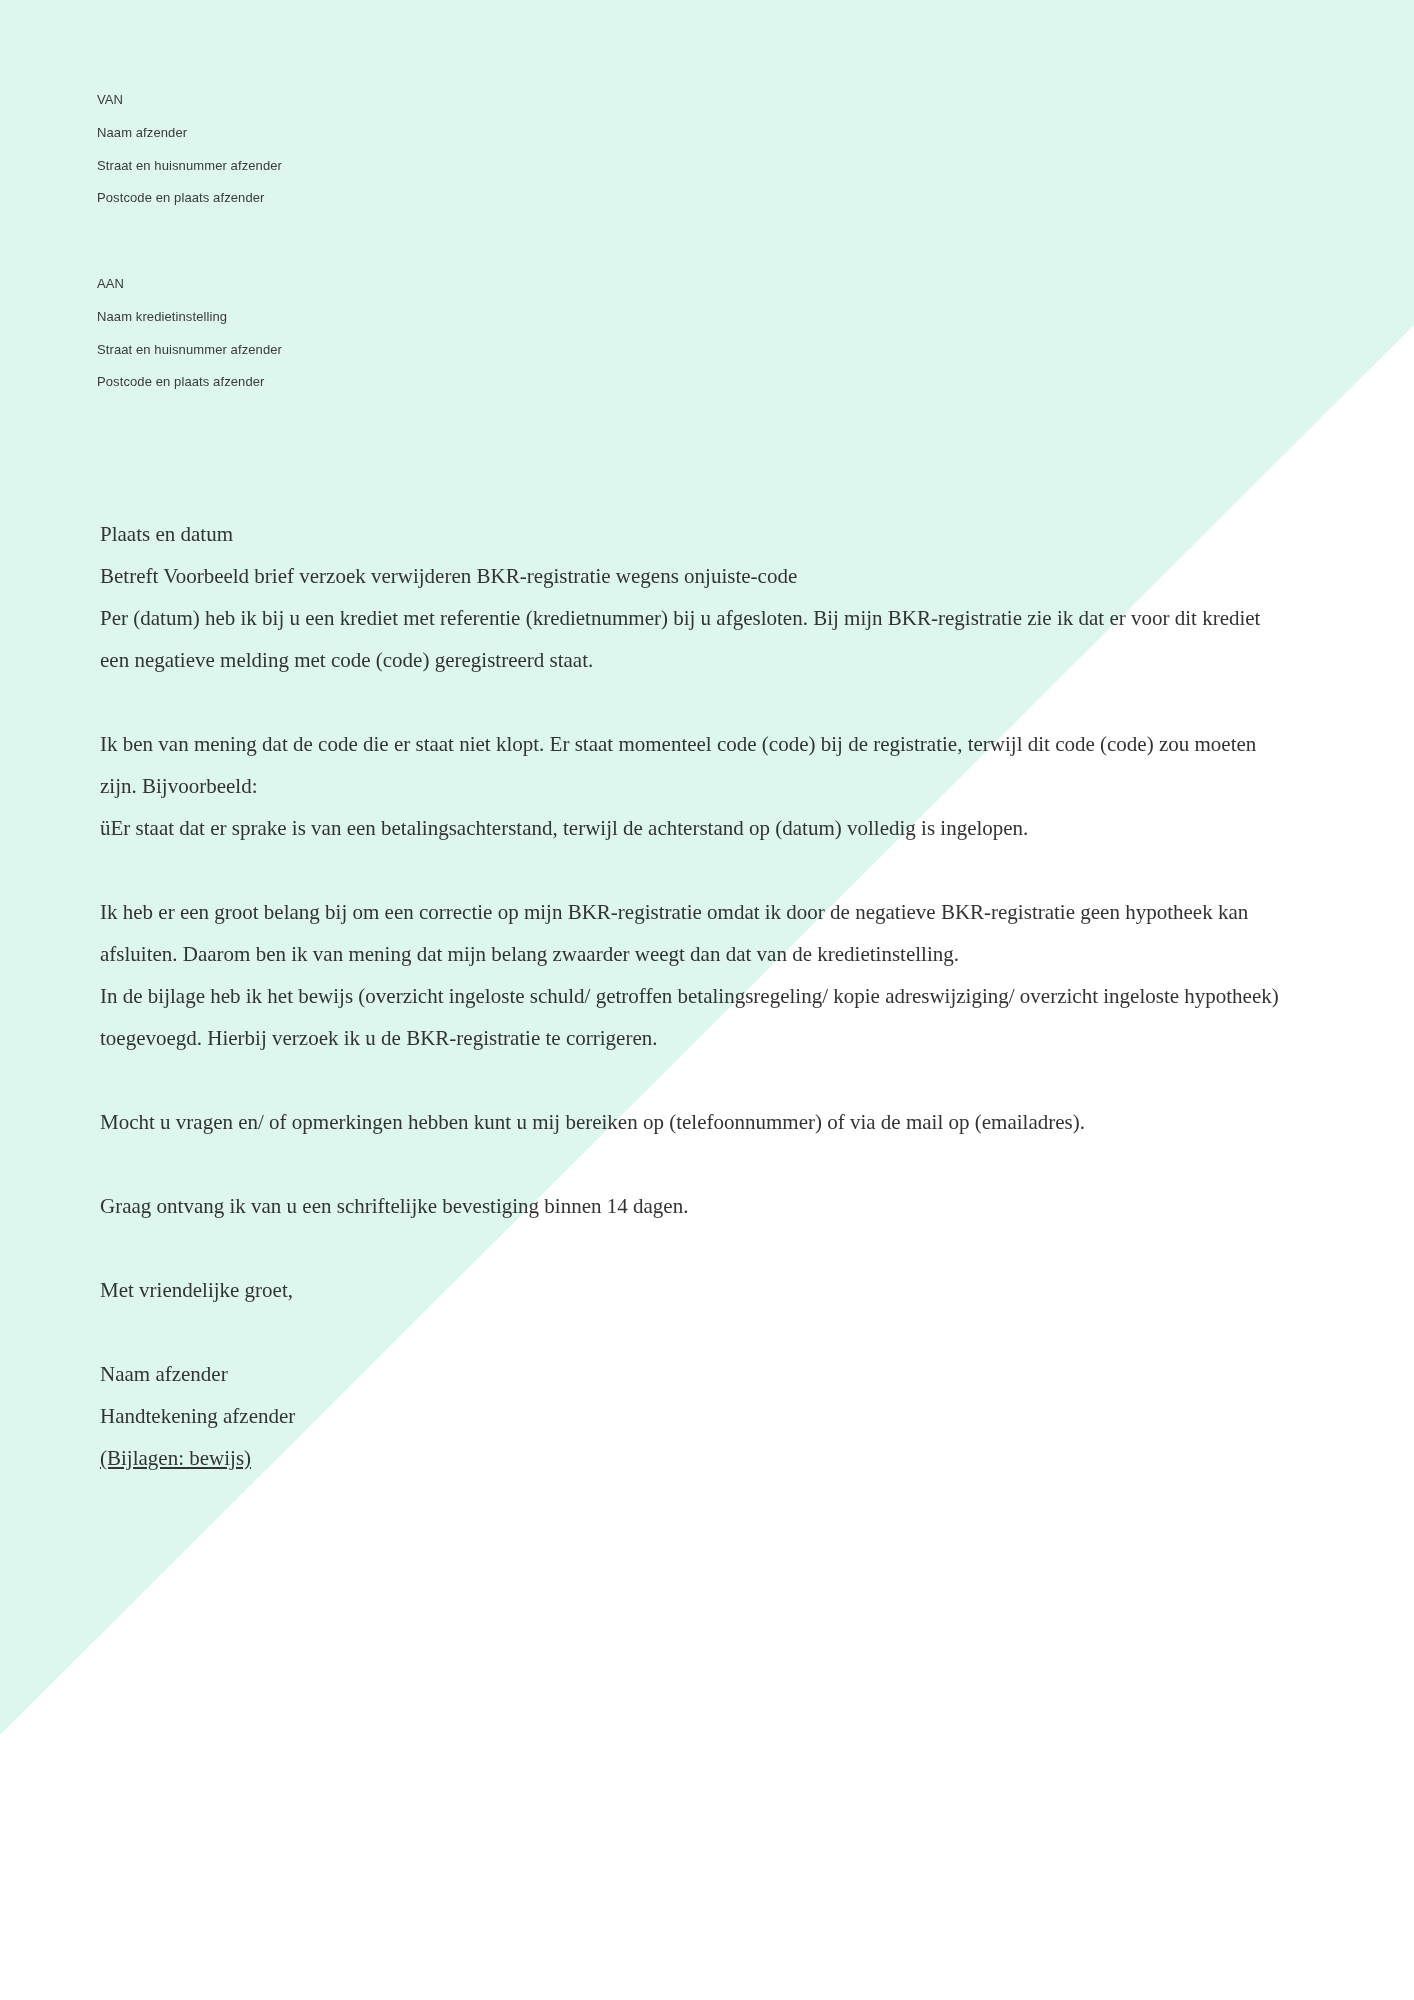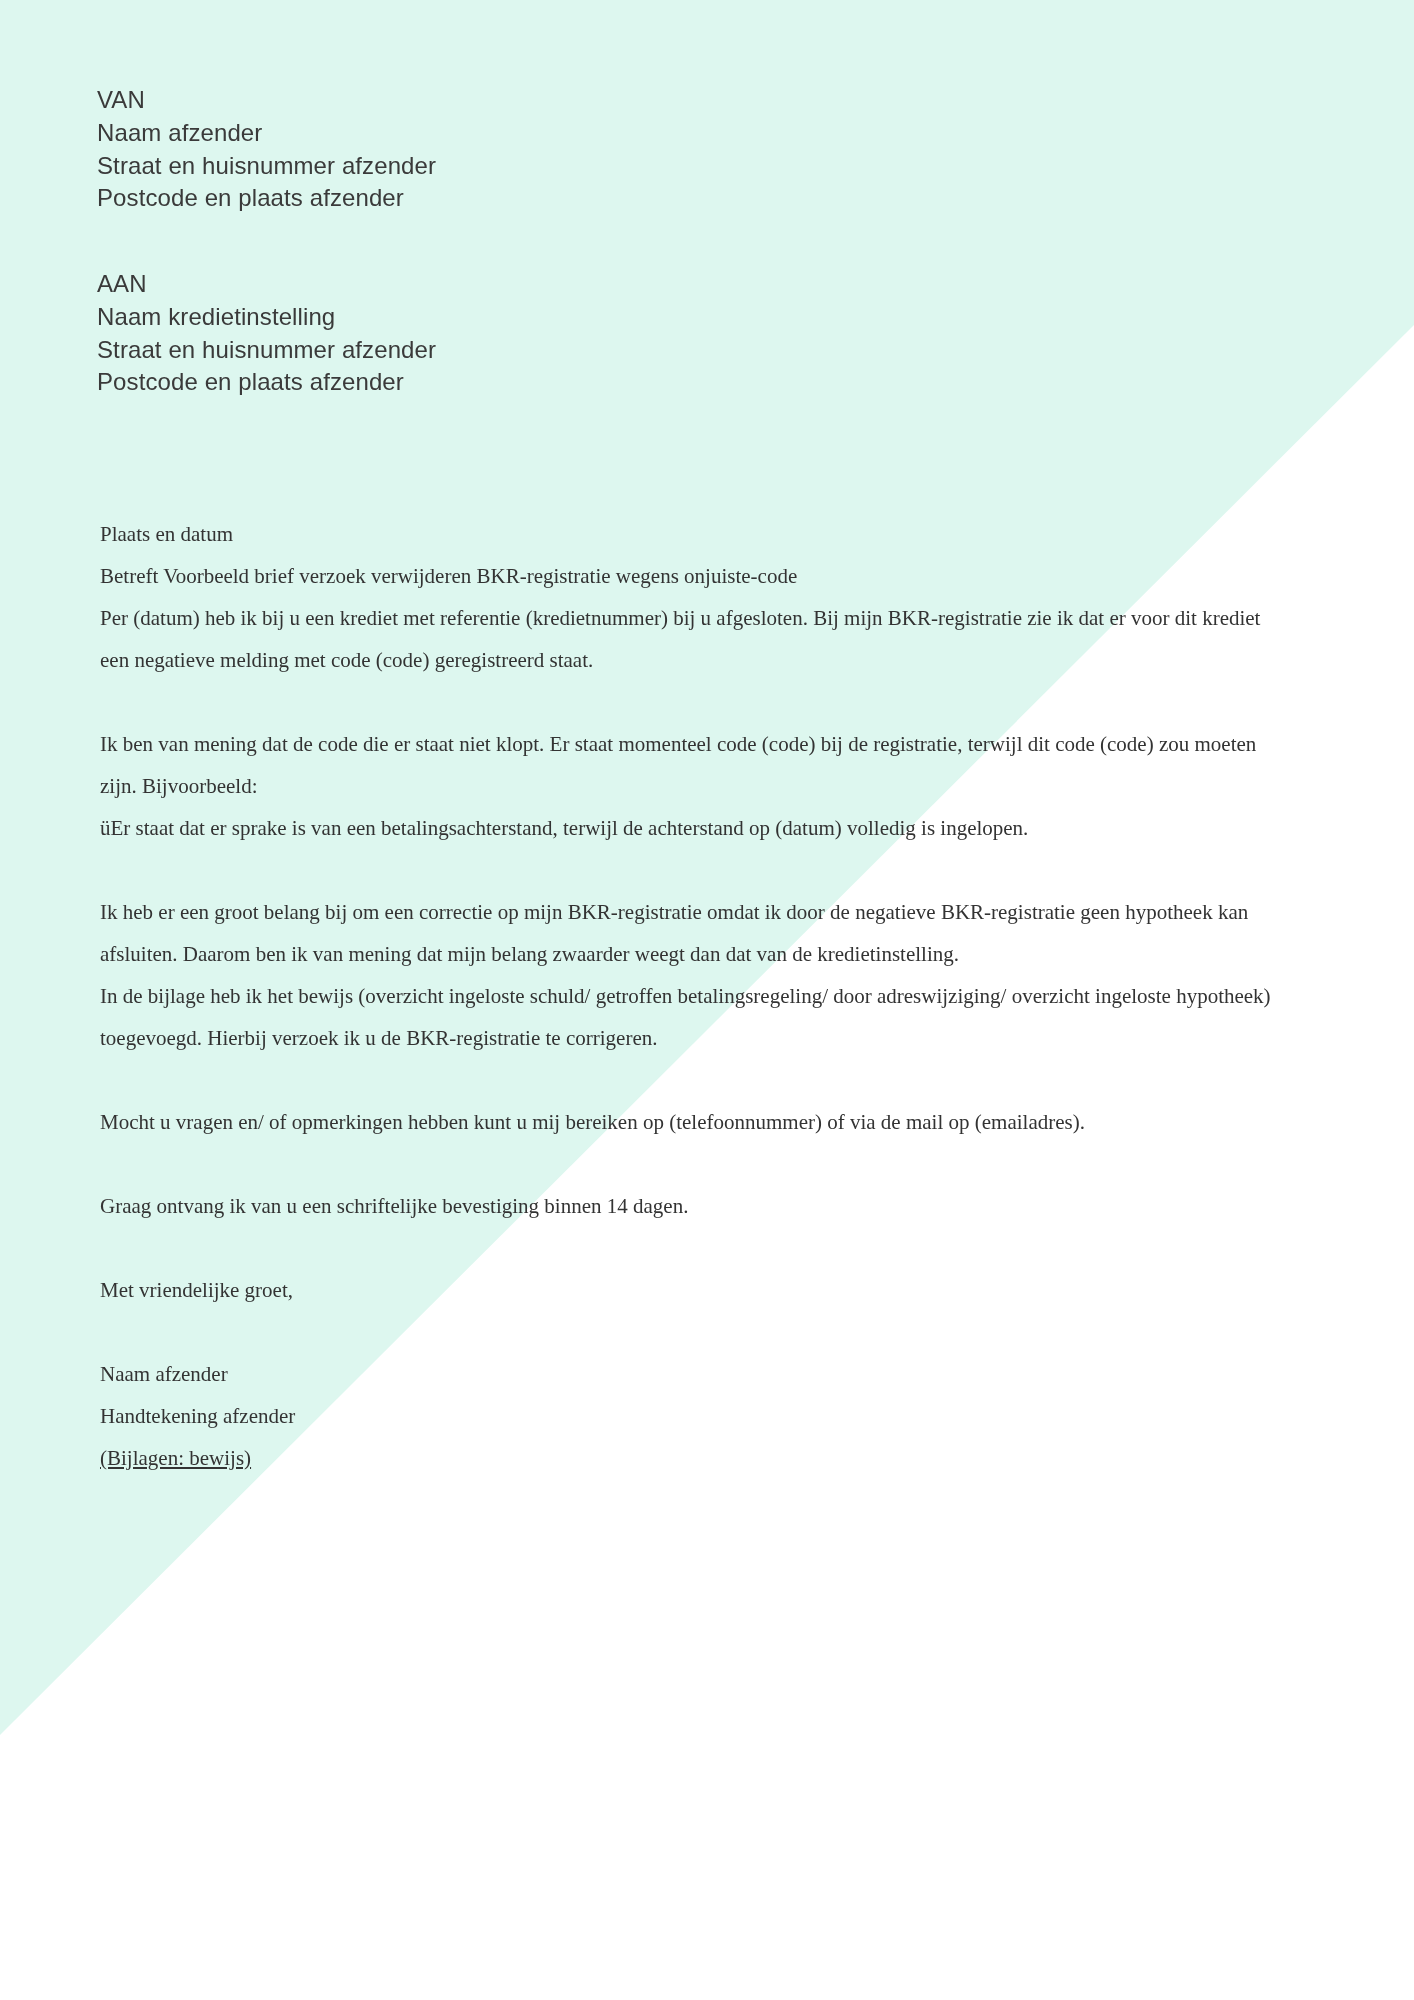"VAN" .address-block { font-size: 24px -> 13px }
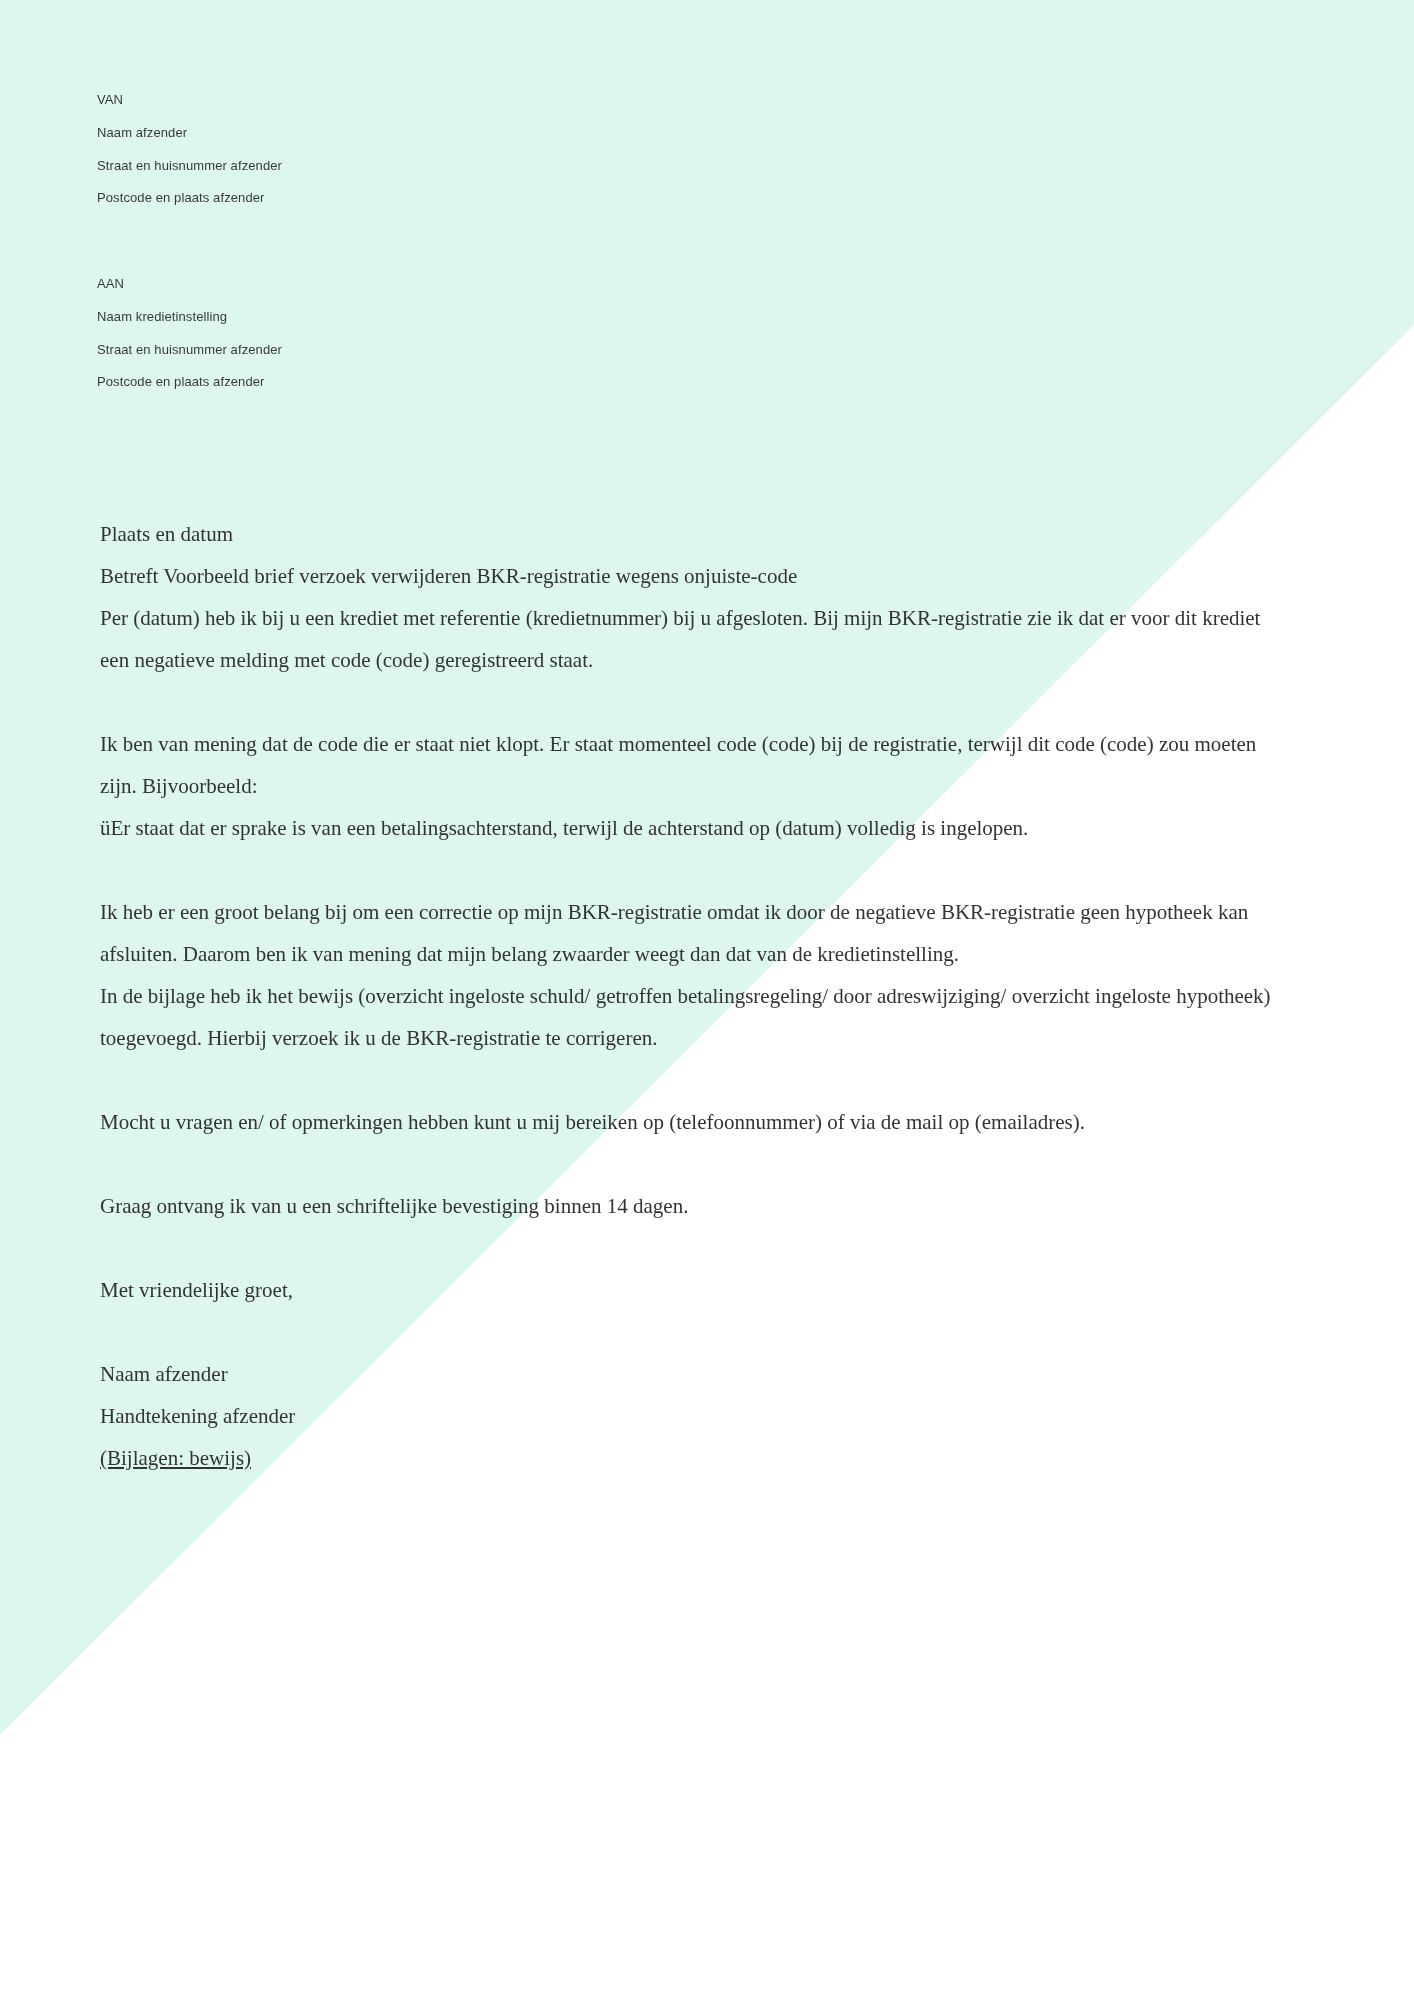"In de bijlage heb ik" p { text: door -> kopie }
